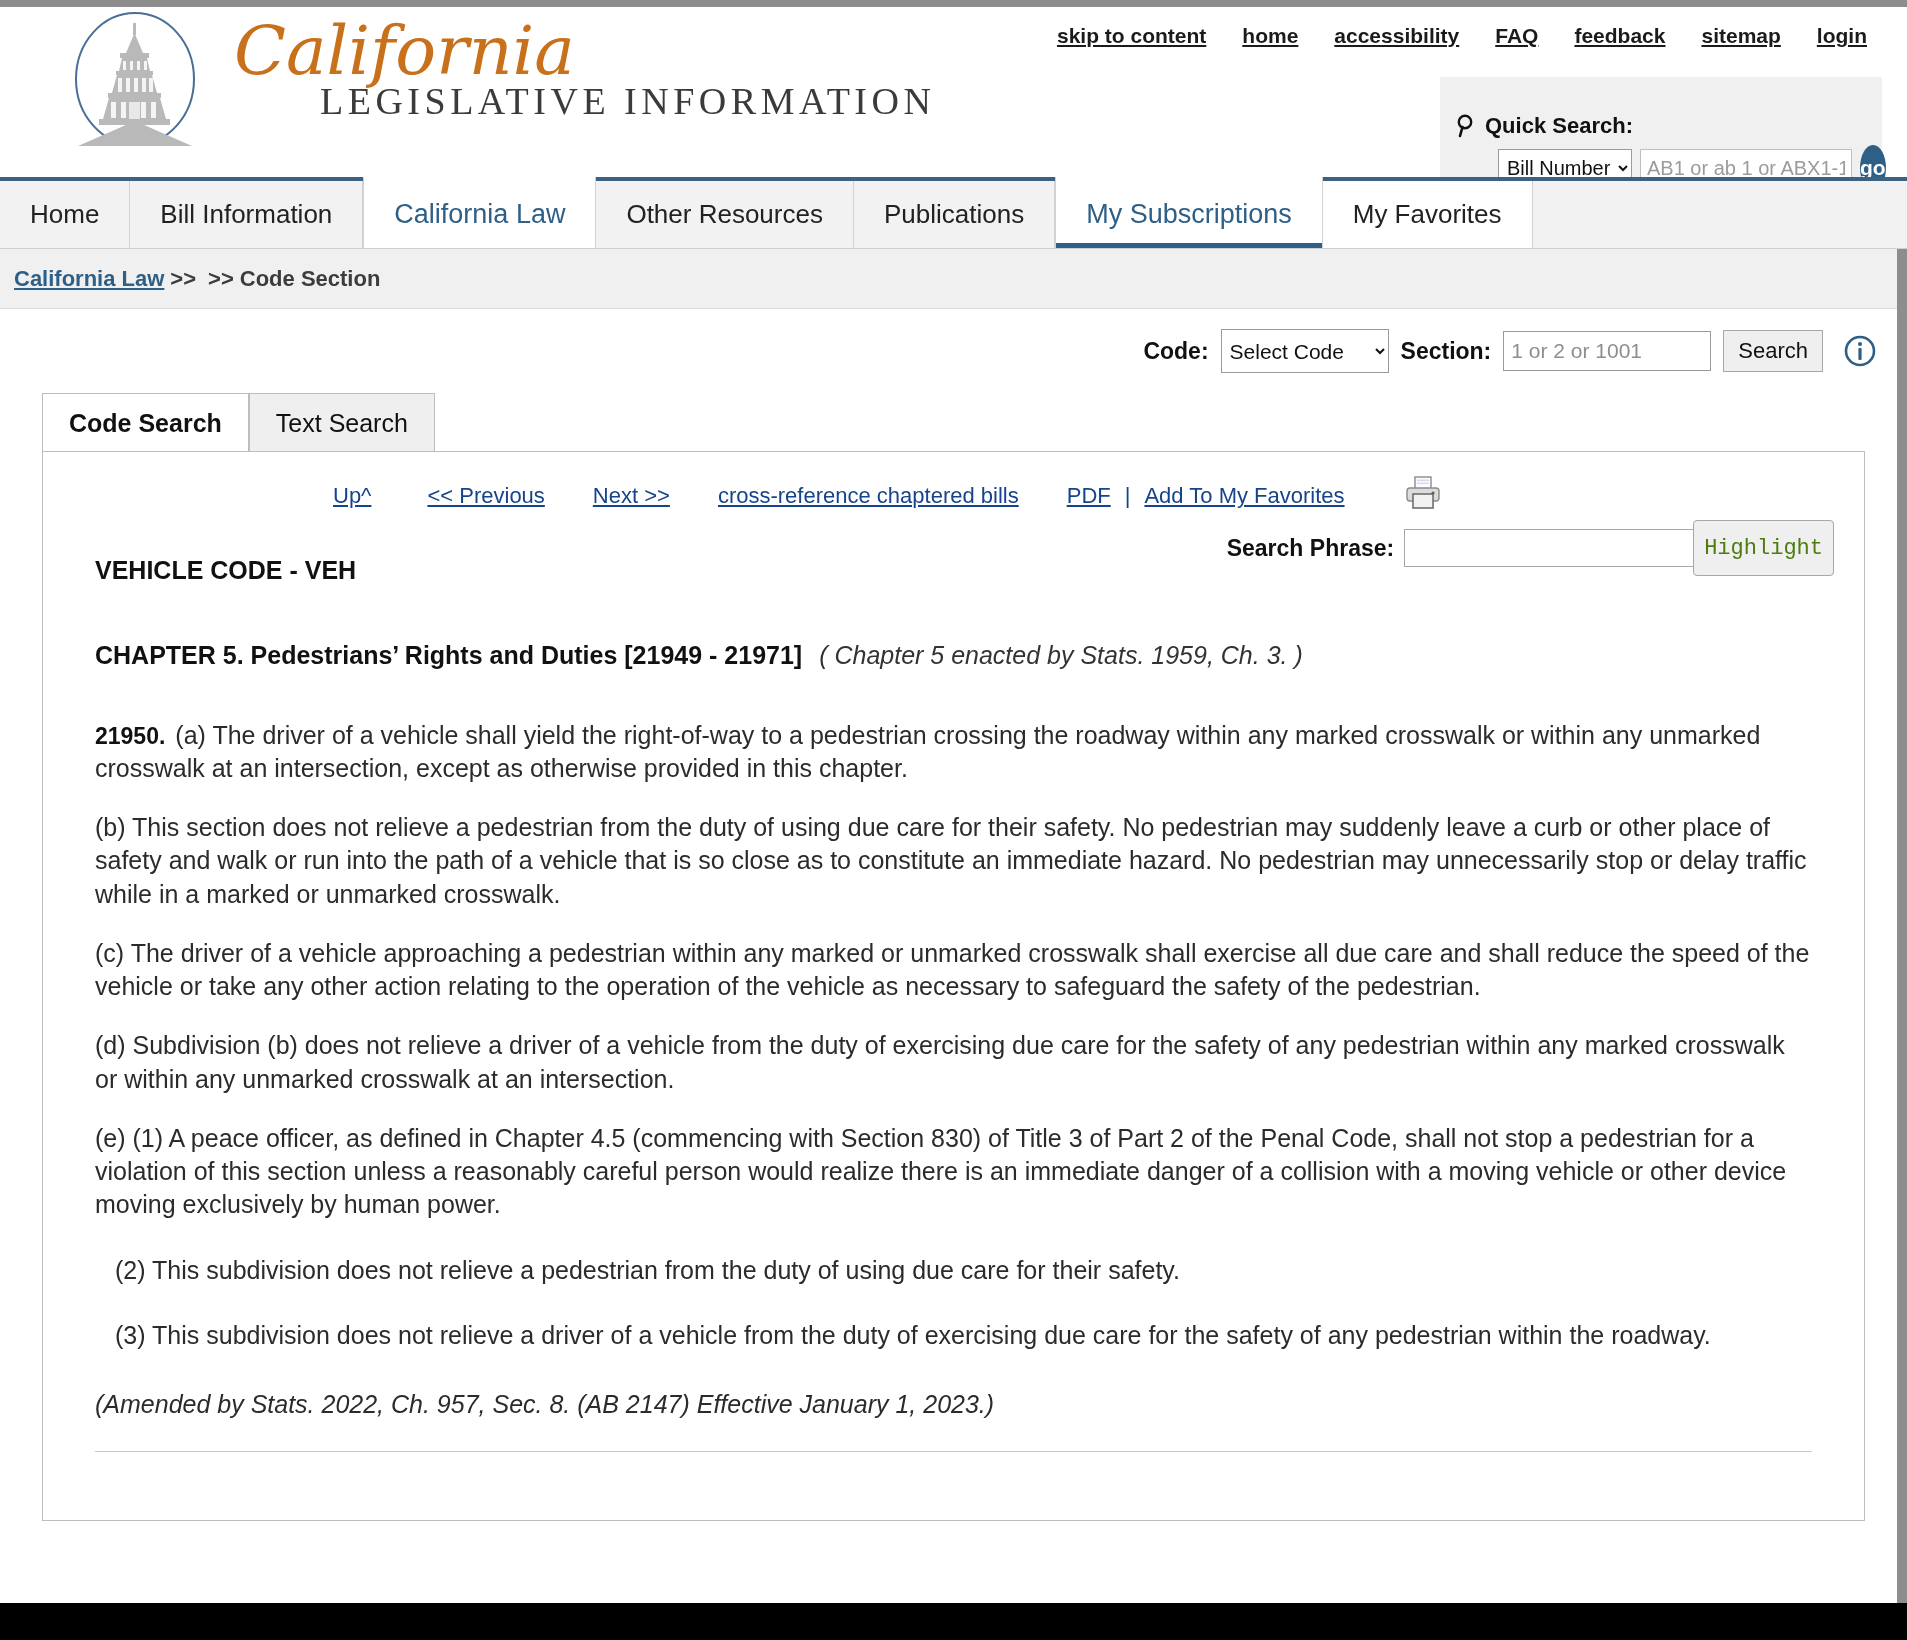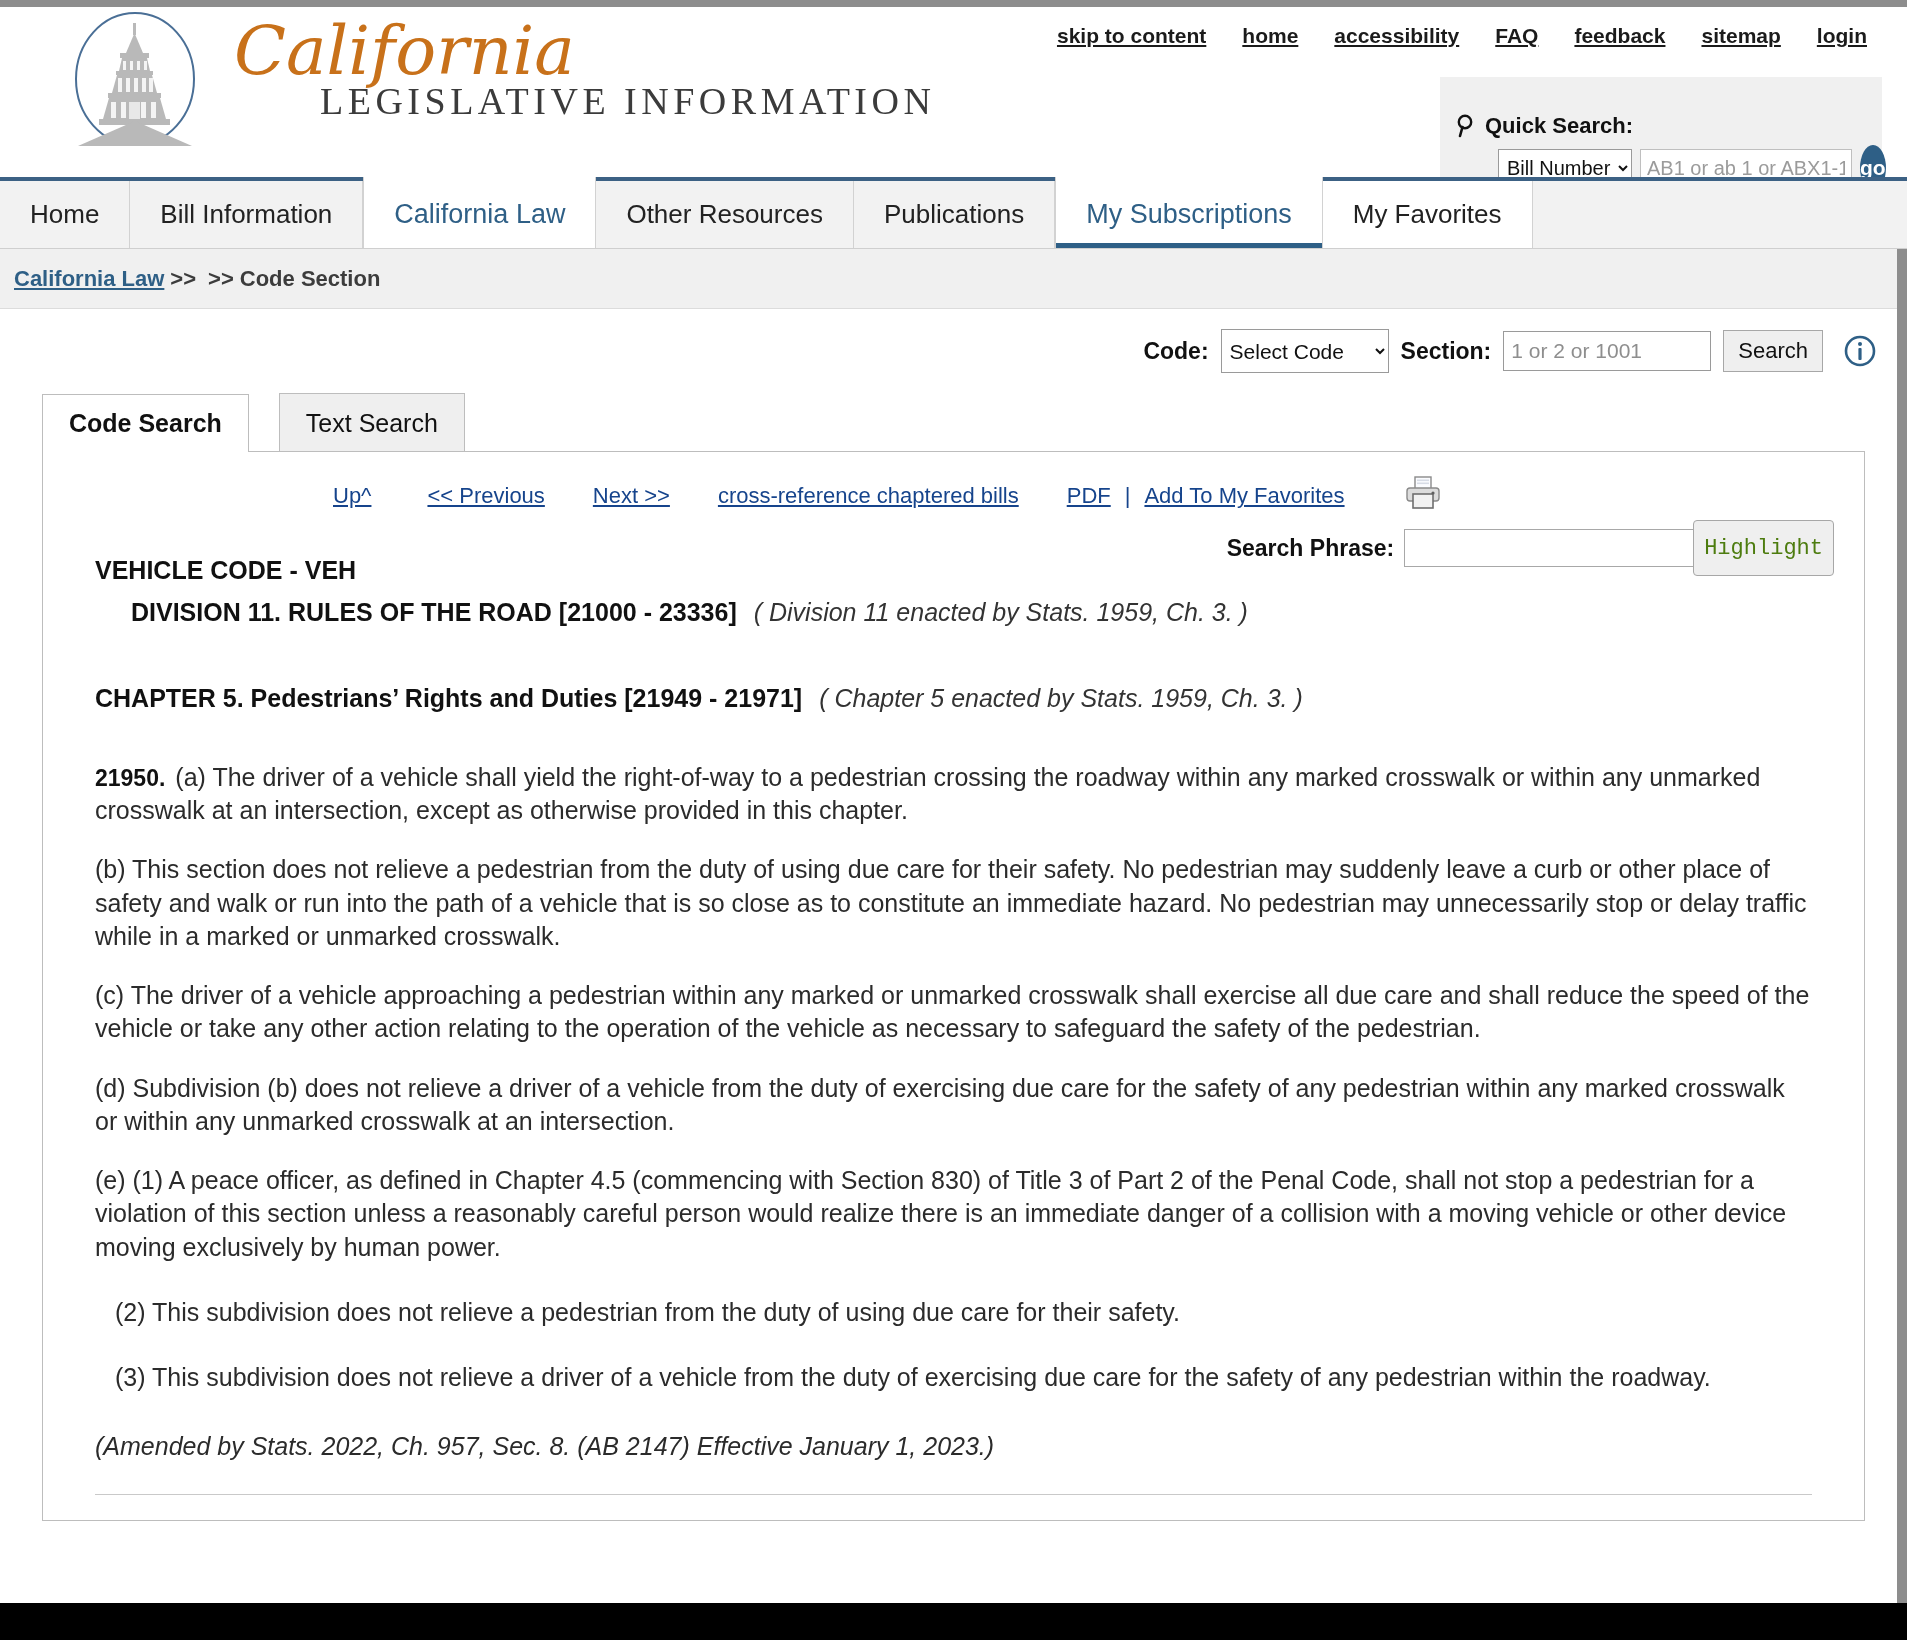"Code Search" .subtabs { align-items: center -> flex-start; gap: 30px -> none }
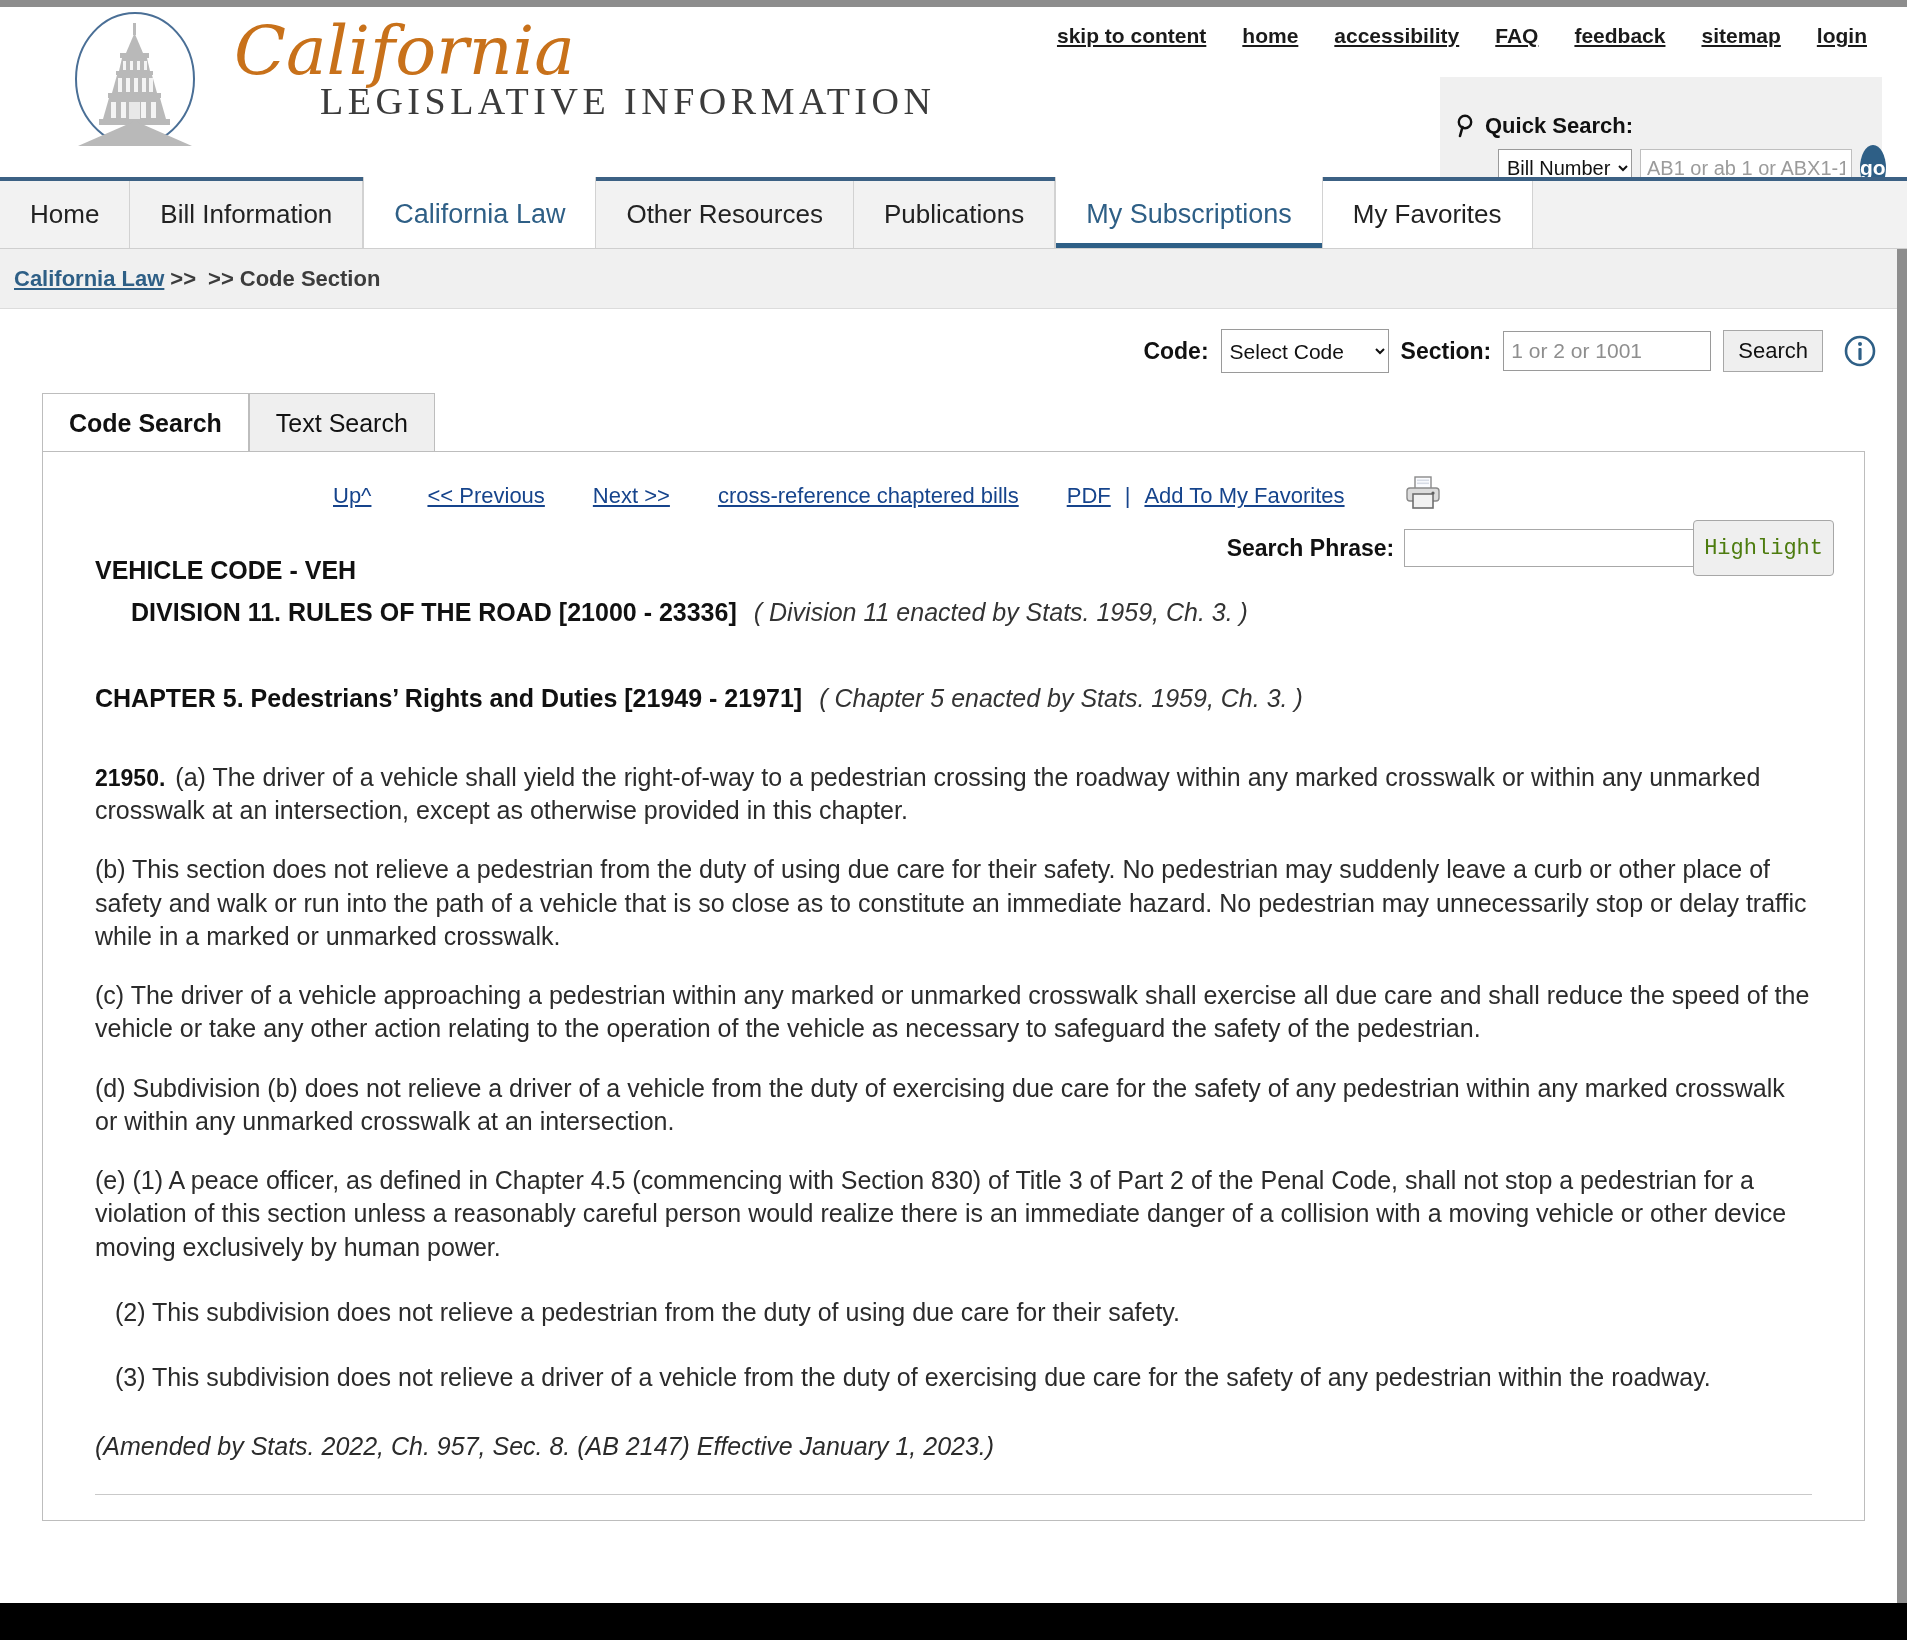"DIVISION 11. RULES OF THE" p.law-division { html: <p> <span>DIVISION 11. RULES OF THE ROAD [21000 - 23336]</span> <span>( Division 11 enacted by Stats. 1959, Ch. 3. )</span> </p> -> none }
